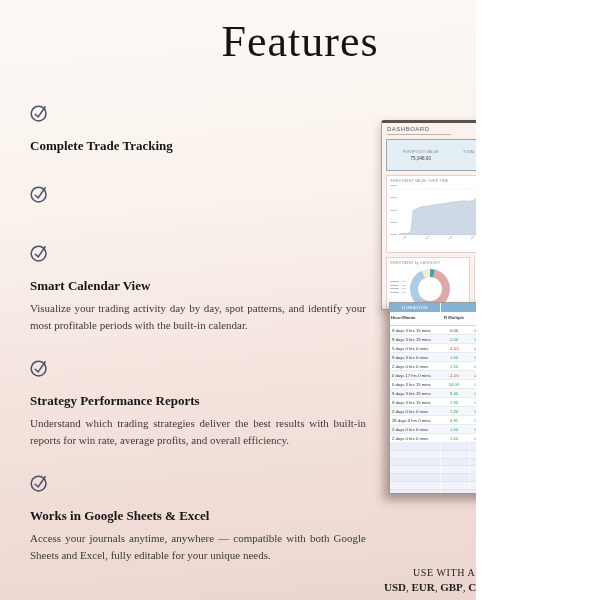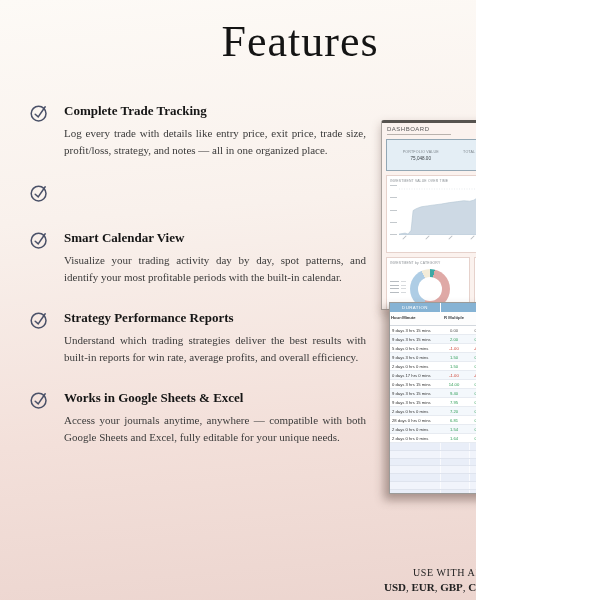"Complete Trade Tracking" .feature { flex-direction: none -> column }
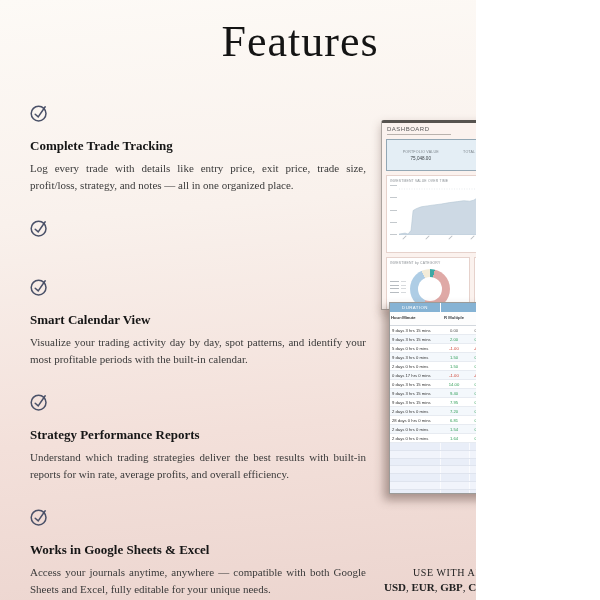"Log every trade with details" p.fdesc { html: <p>Log every trade with details like entry price, exit price, trade size, profit/loss, strategy, and notes — all in one organized place.</p> -> none }
